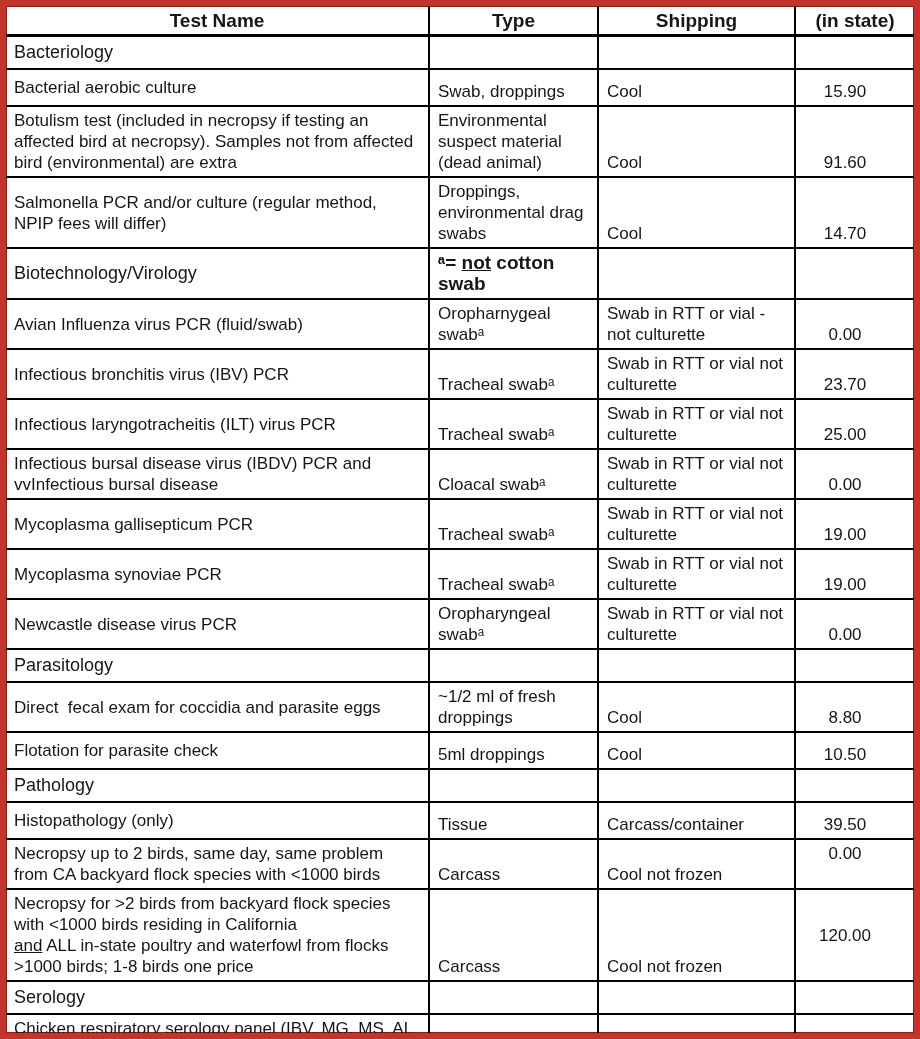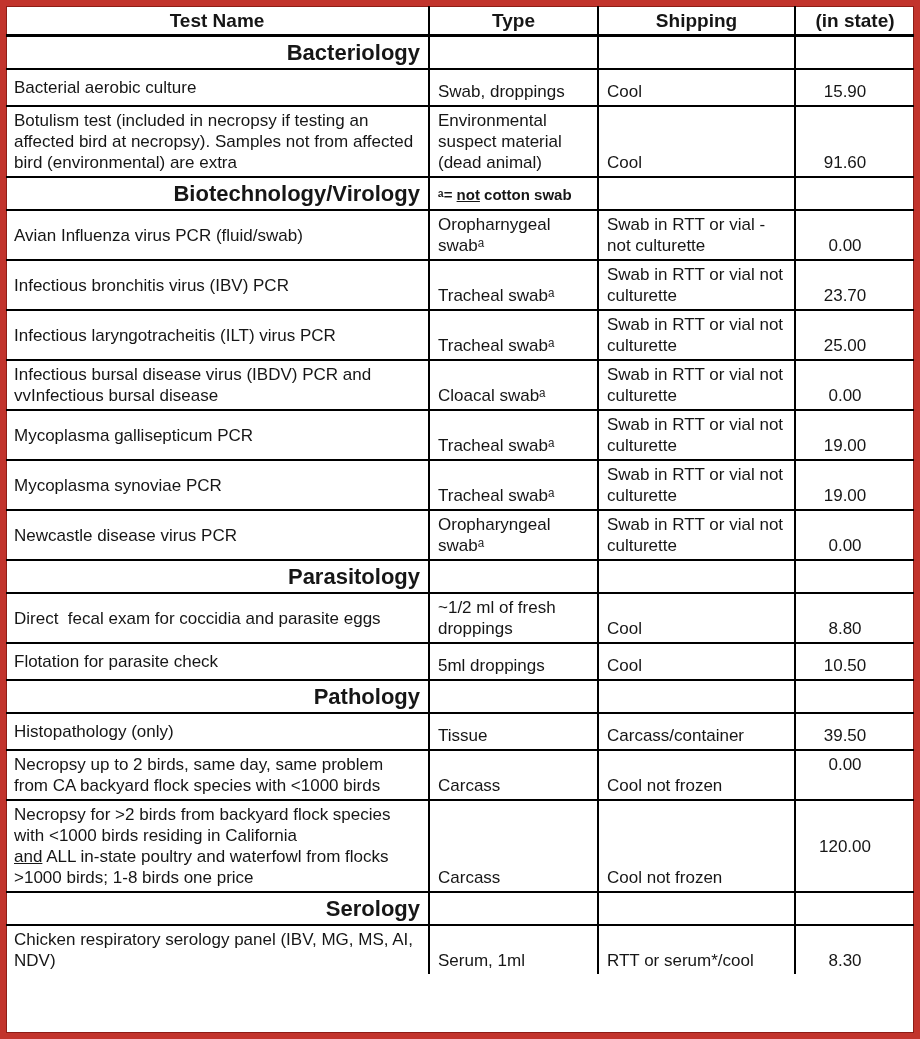"Bacteriology" tr.section td.cell-name { font-size: 22px -> 18px; font-weight: bold -> normal; text-align: right -> none }
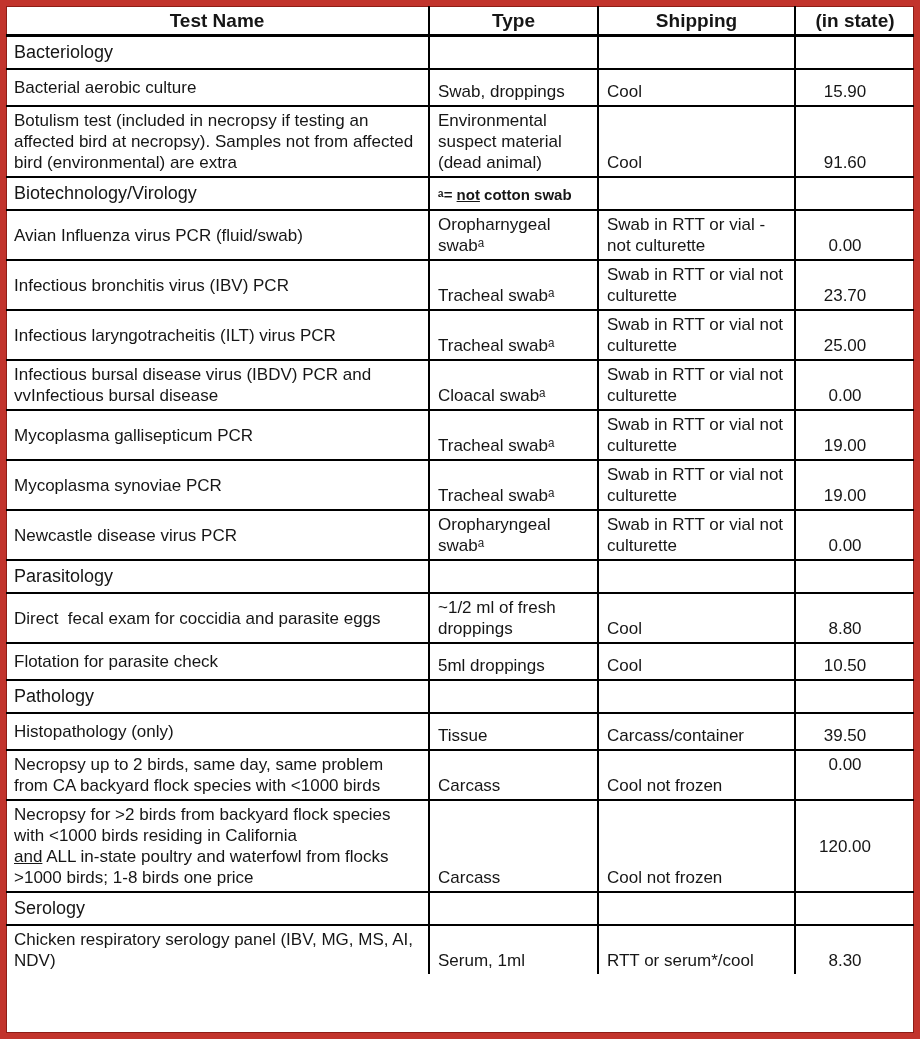"Salmonella PCR and/or culture (regular" tr.item { html: none -> <tr> <td><span>Salmonella PCR and/or culture (regular method, NPIP fees will differ)</span></td> <td><span>Droppings, environmental drag swabs</span></td> <td>Cool</td> <td>14.70</td> </tr> }
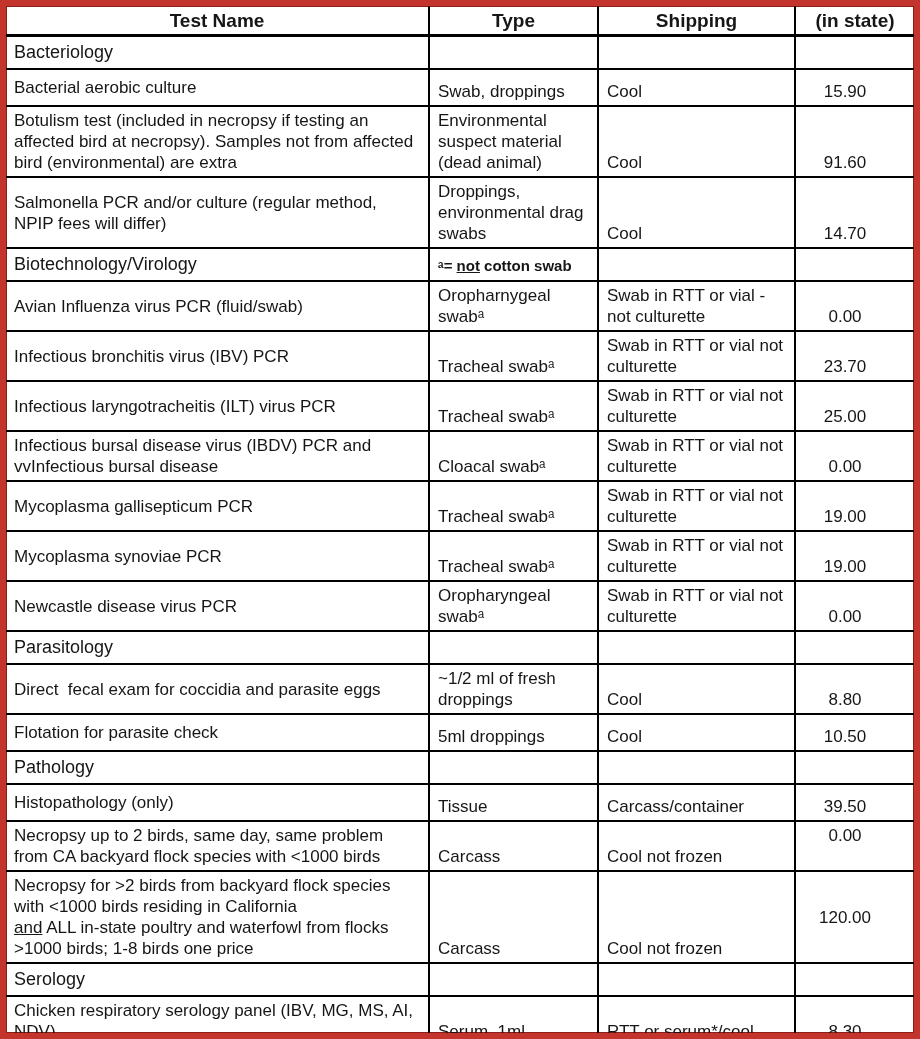"ᵃ= not cotton swab" tr.section td.cell-type { font-size: 15px -> 19px }
